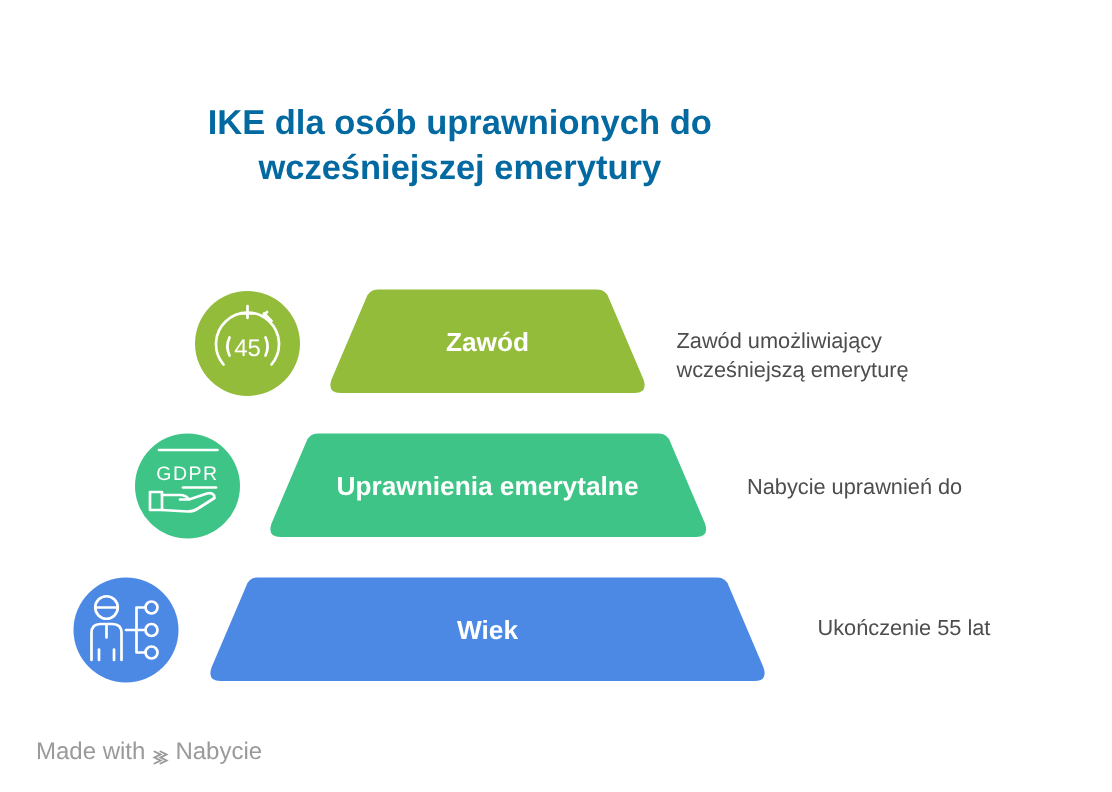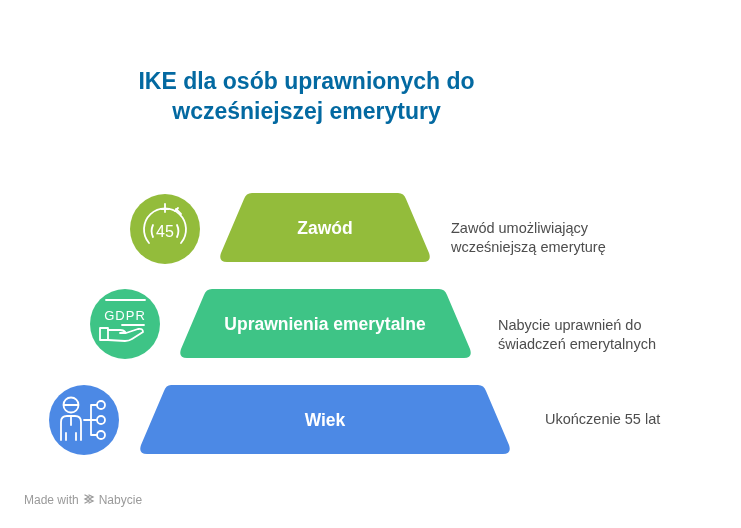"świadczeń emerytalnych" div { html: <div>świadczeń emerytalnych</div> -> none }
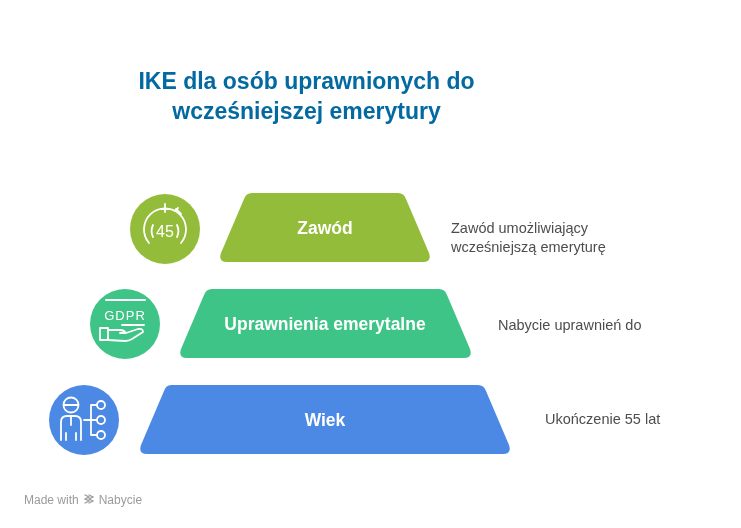"Made with" .footer { align-items: flex-start -> flex-end; font-size: 12px -> 16px }
